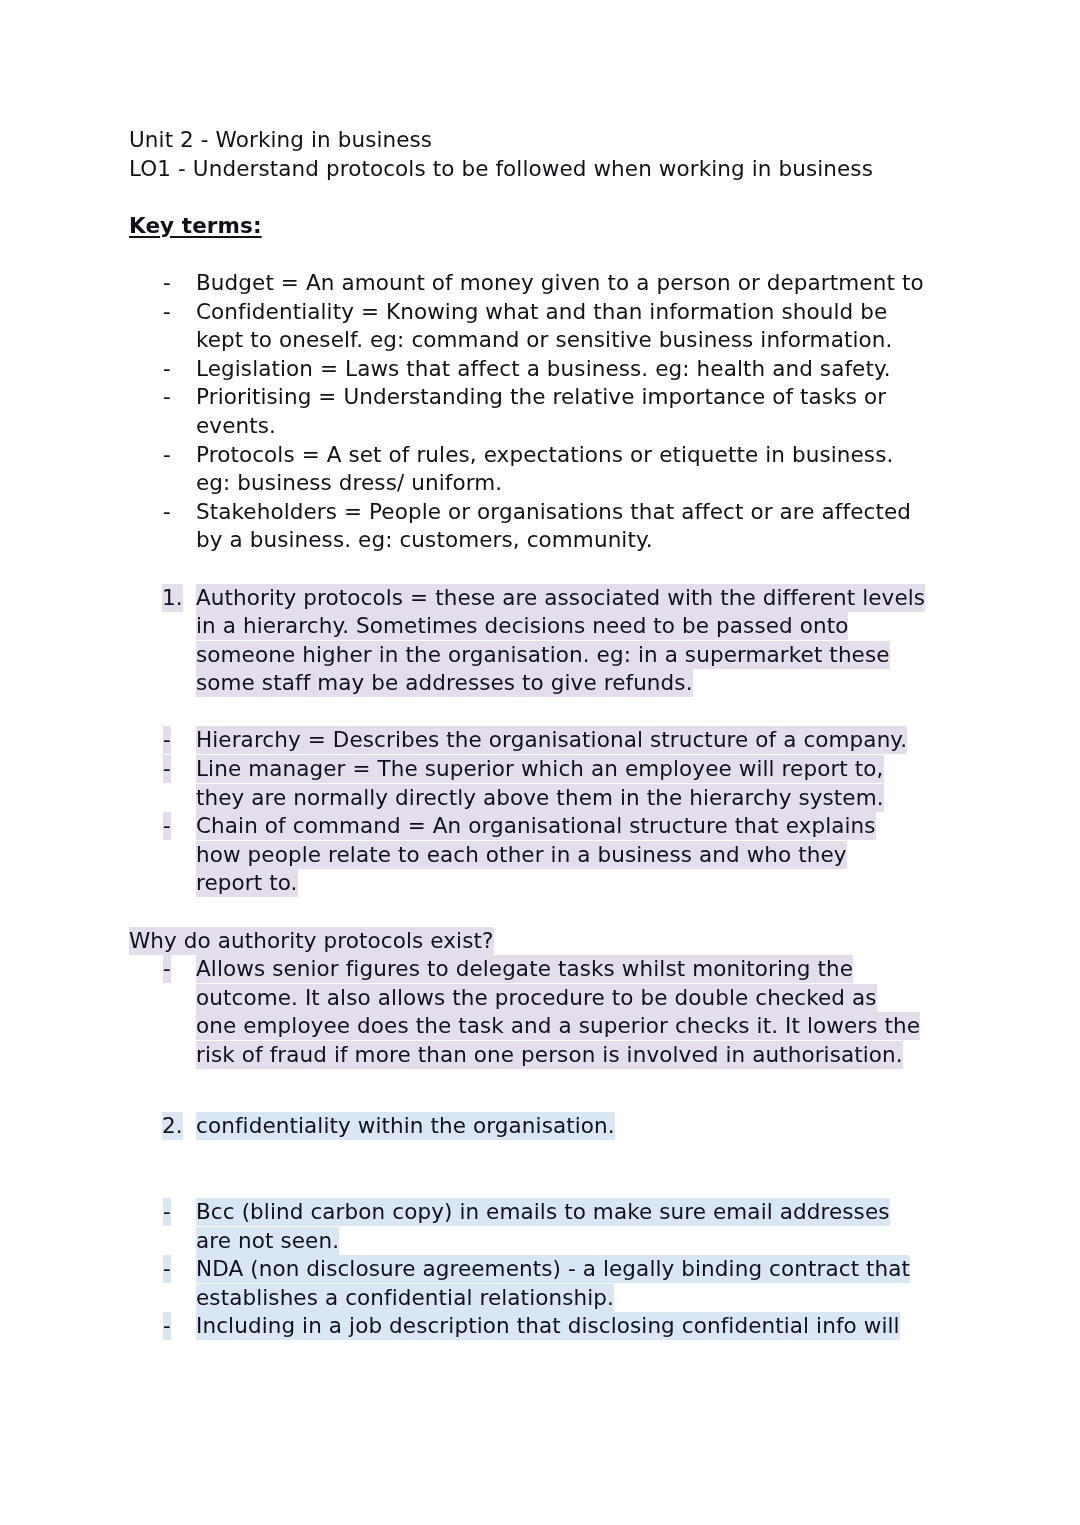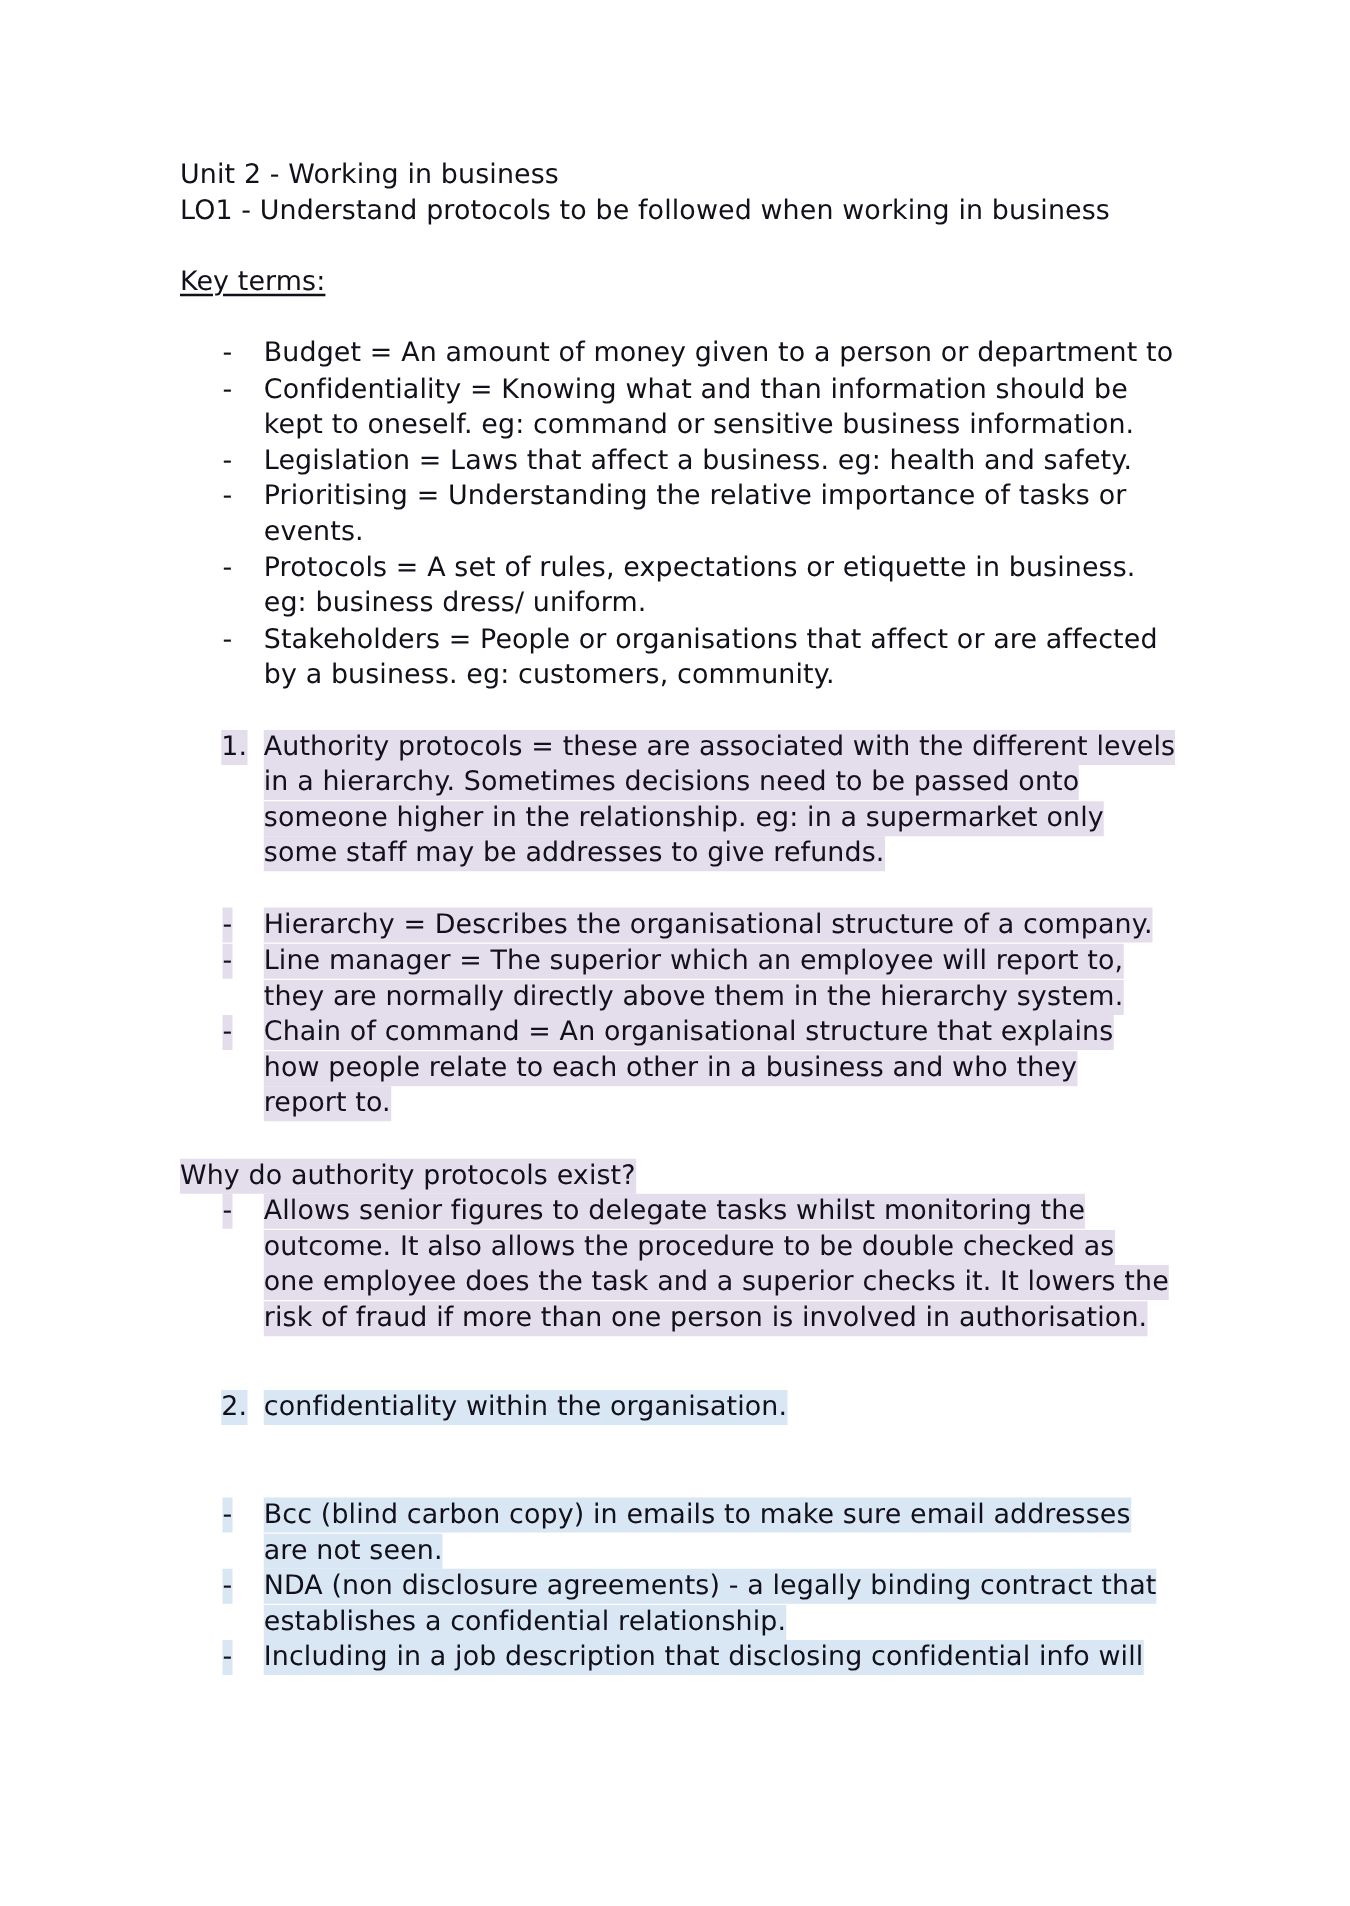"Unit 2 - Working in" .doc { left: 144px -> 129px }
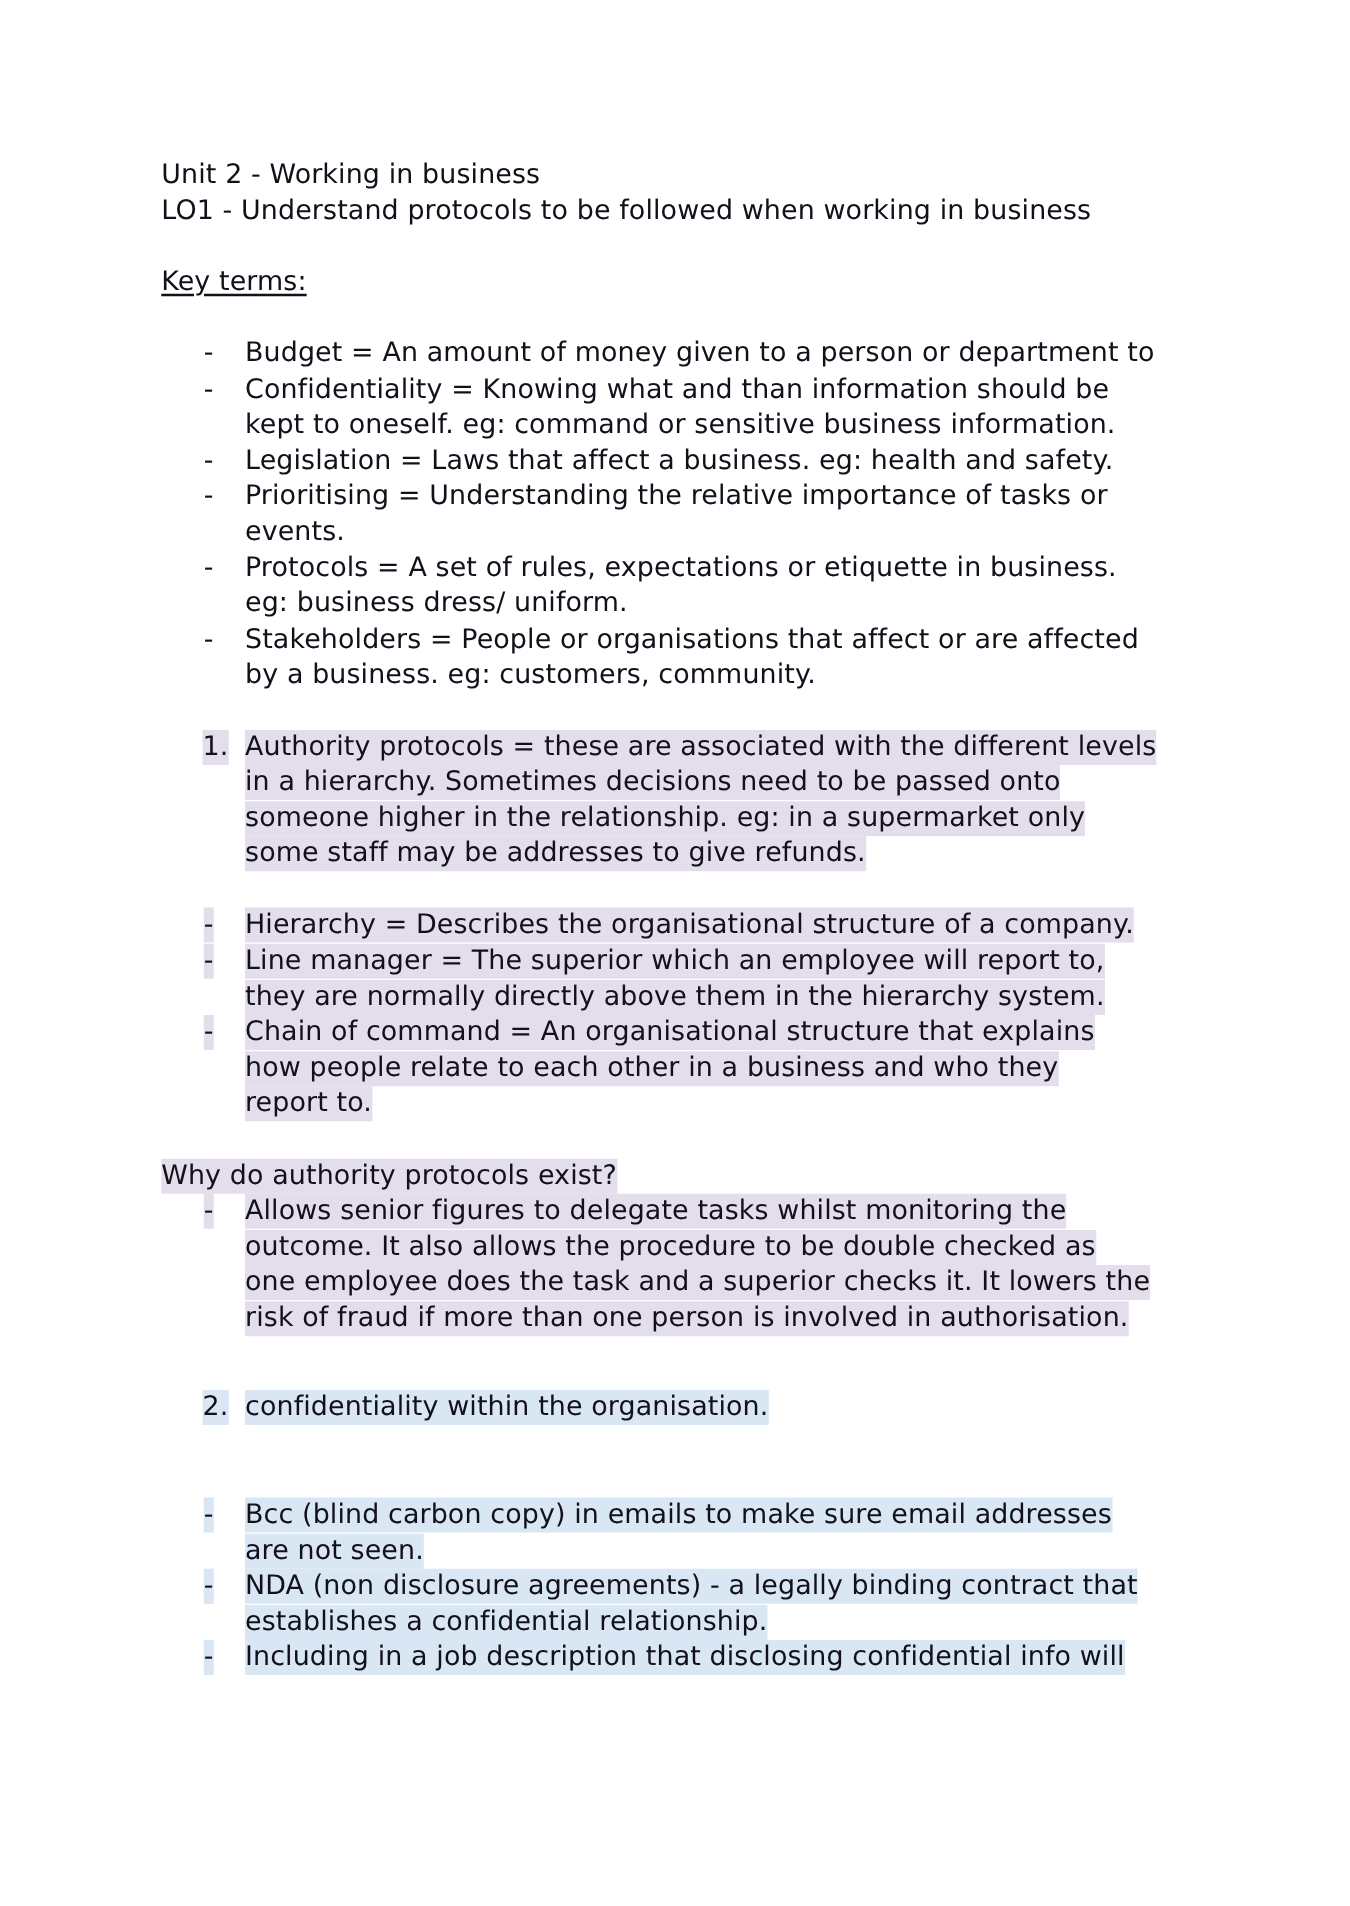"Key terms:" .underlined { font-weight: none -> bold }
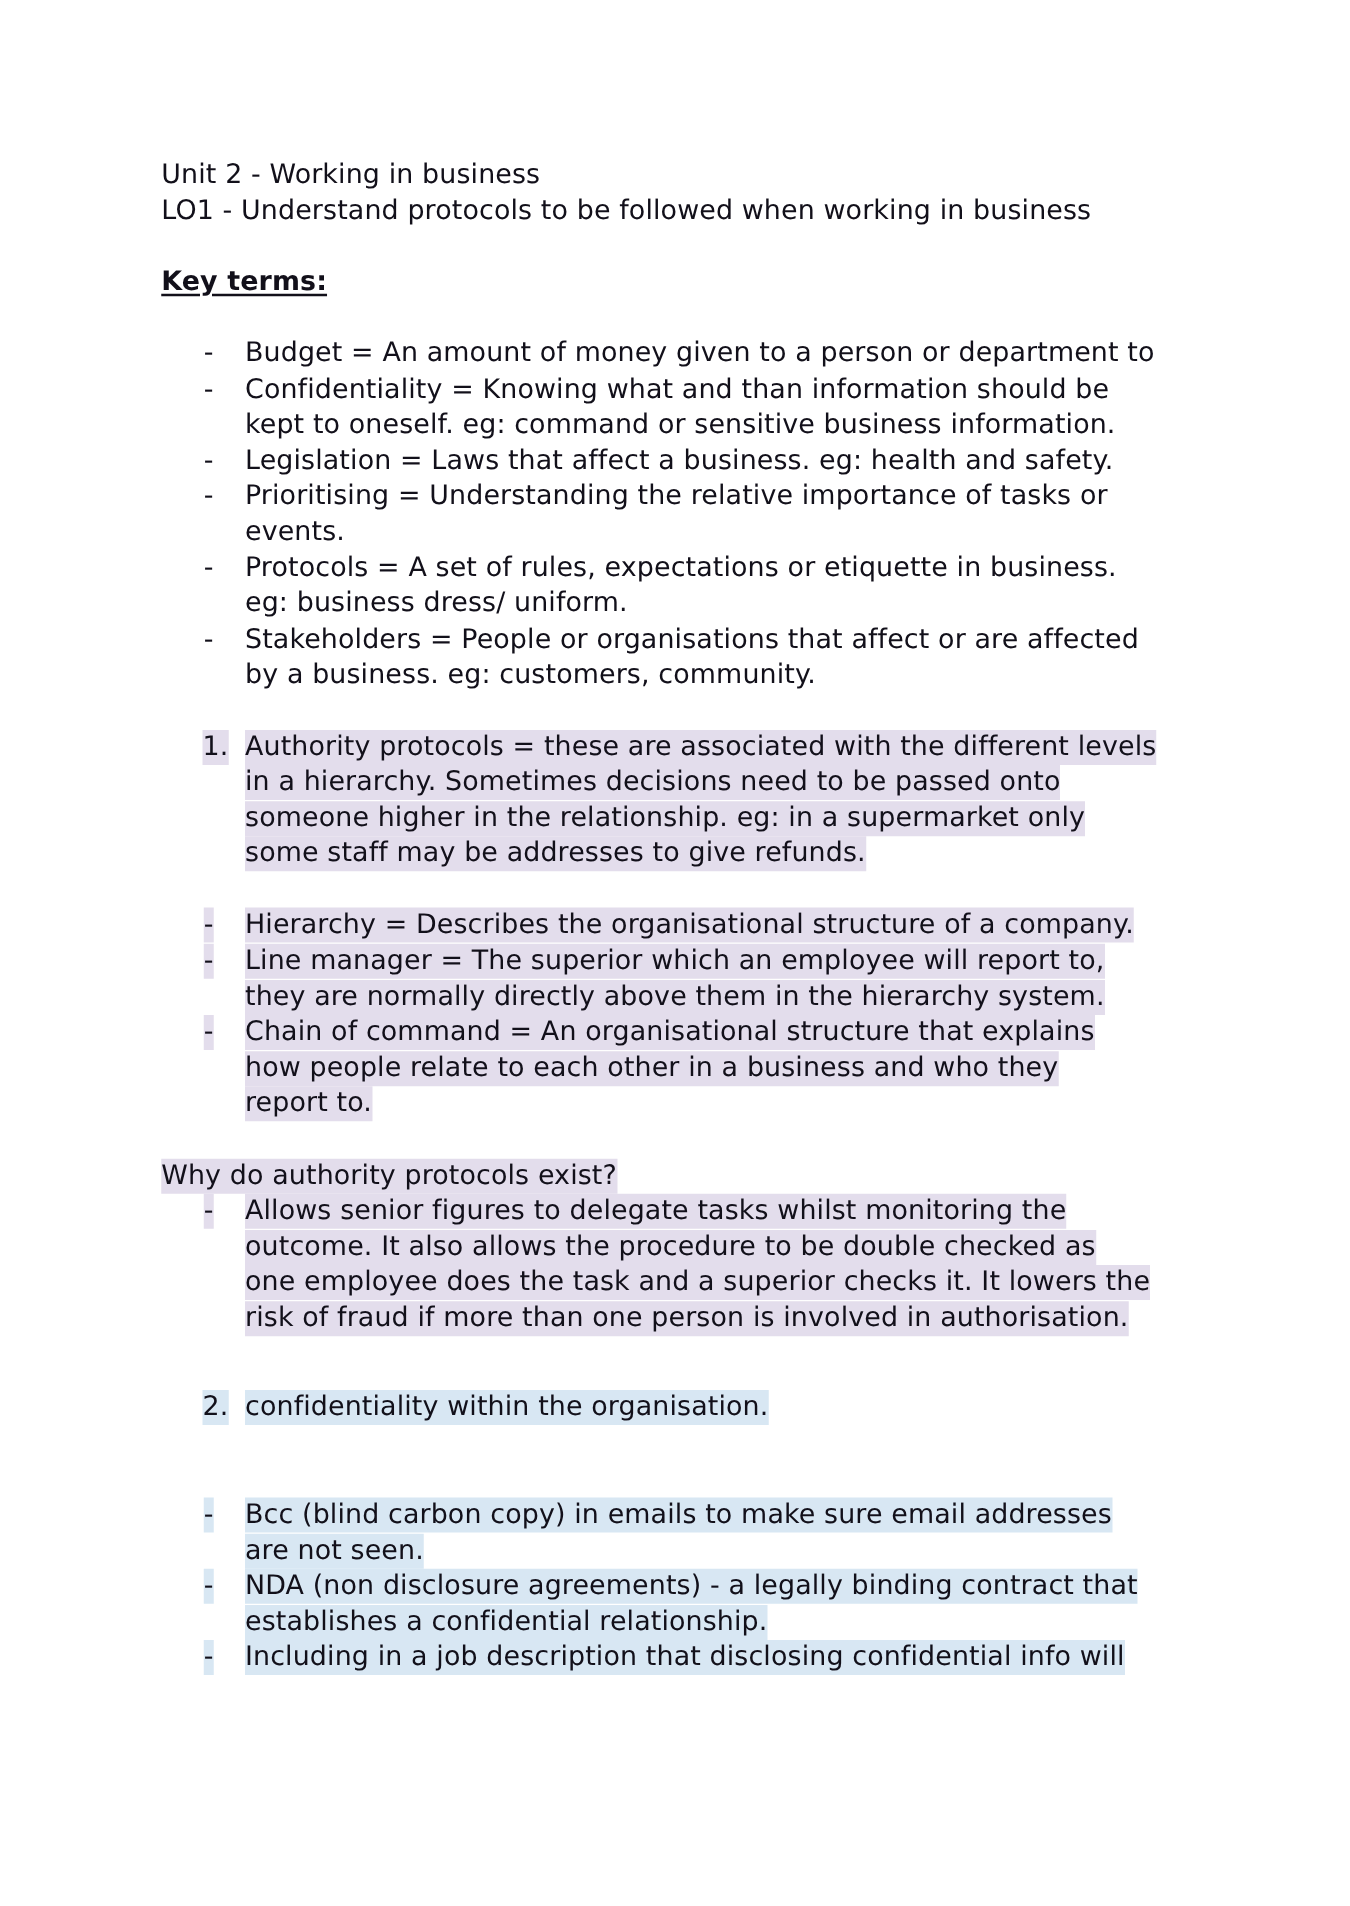"someone higher in the relationship." span.hl-purple { text: relationship. eg: in a supermarket only -> organisation. eg: in a supermarket these }
